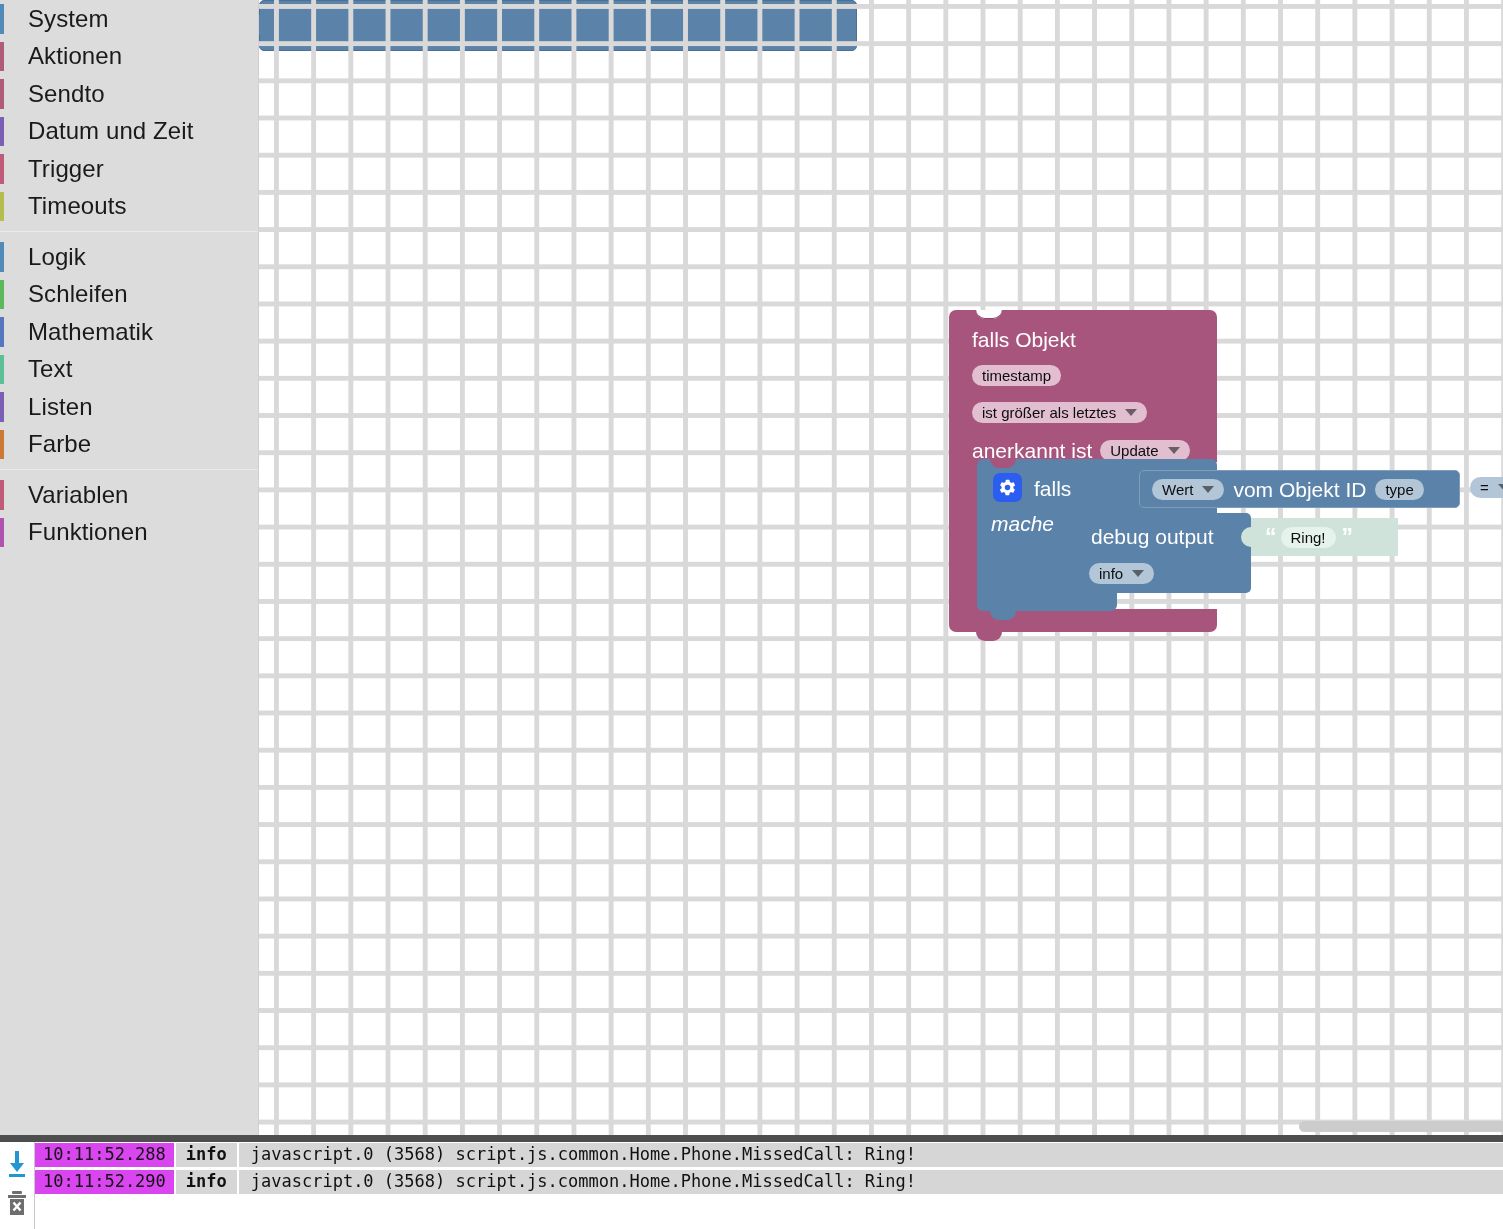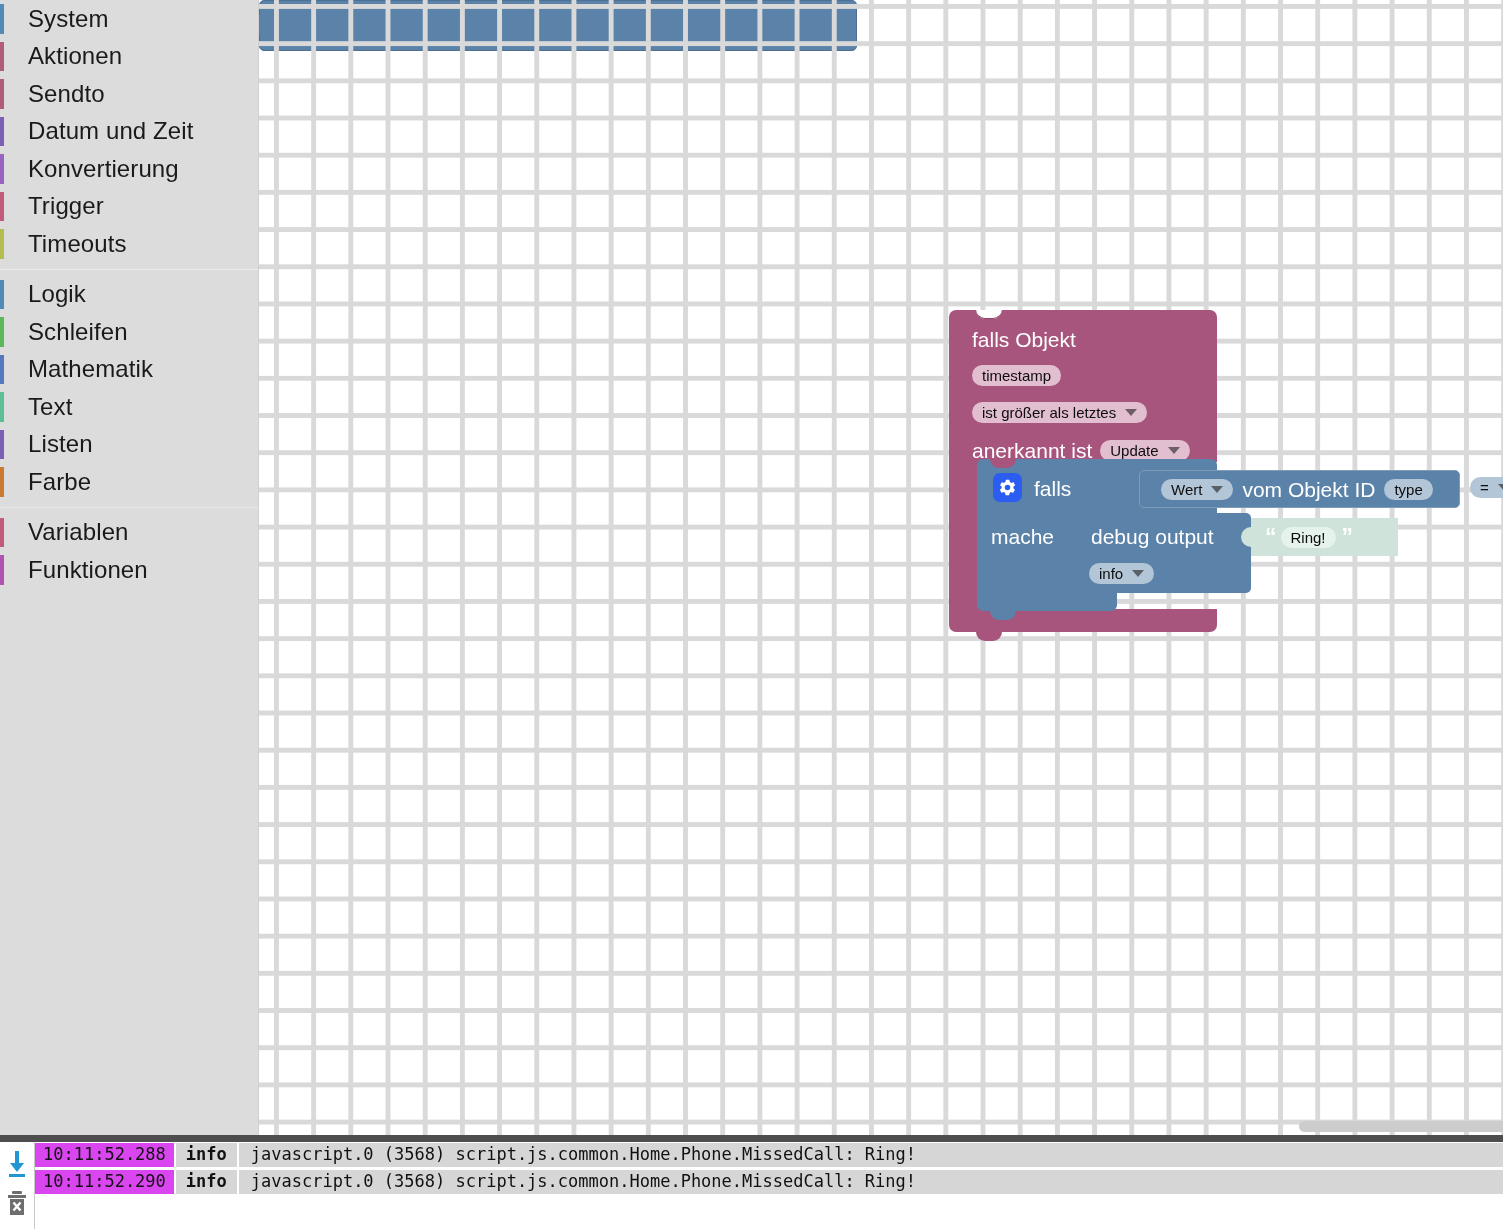"Konvertierung" div.tb-item { html: <div> <span></span> <span>Konvertierung</span> </div> -> none }
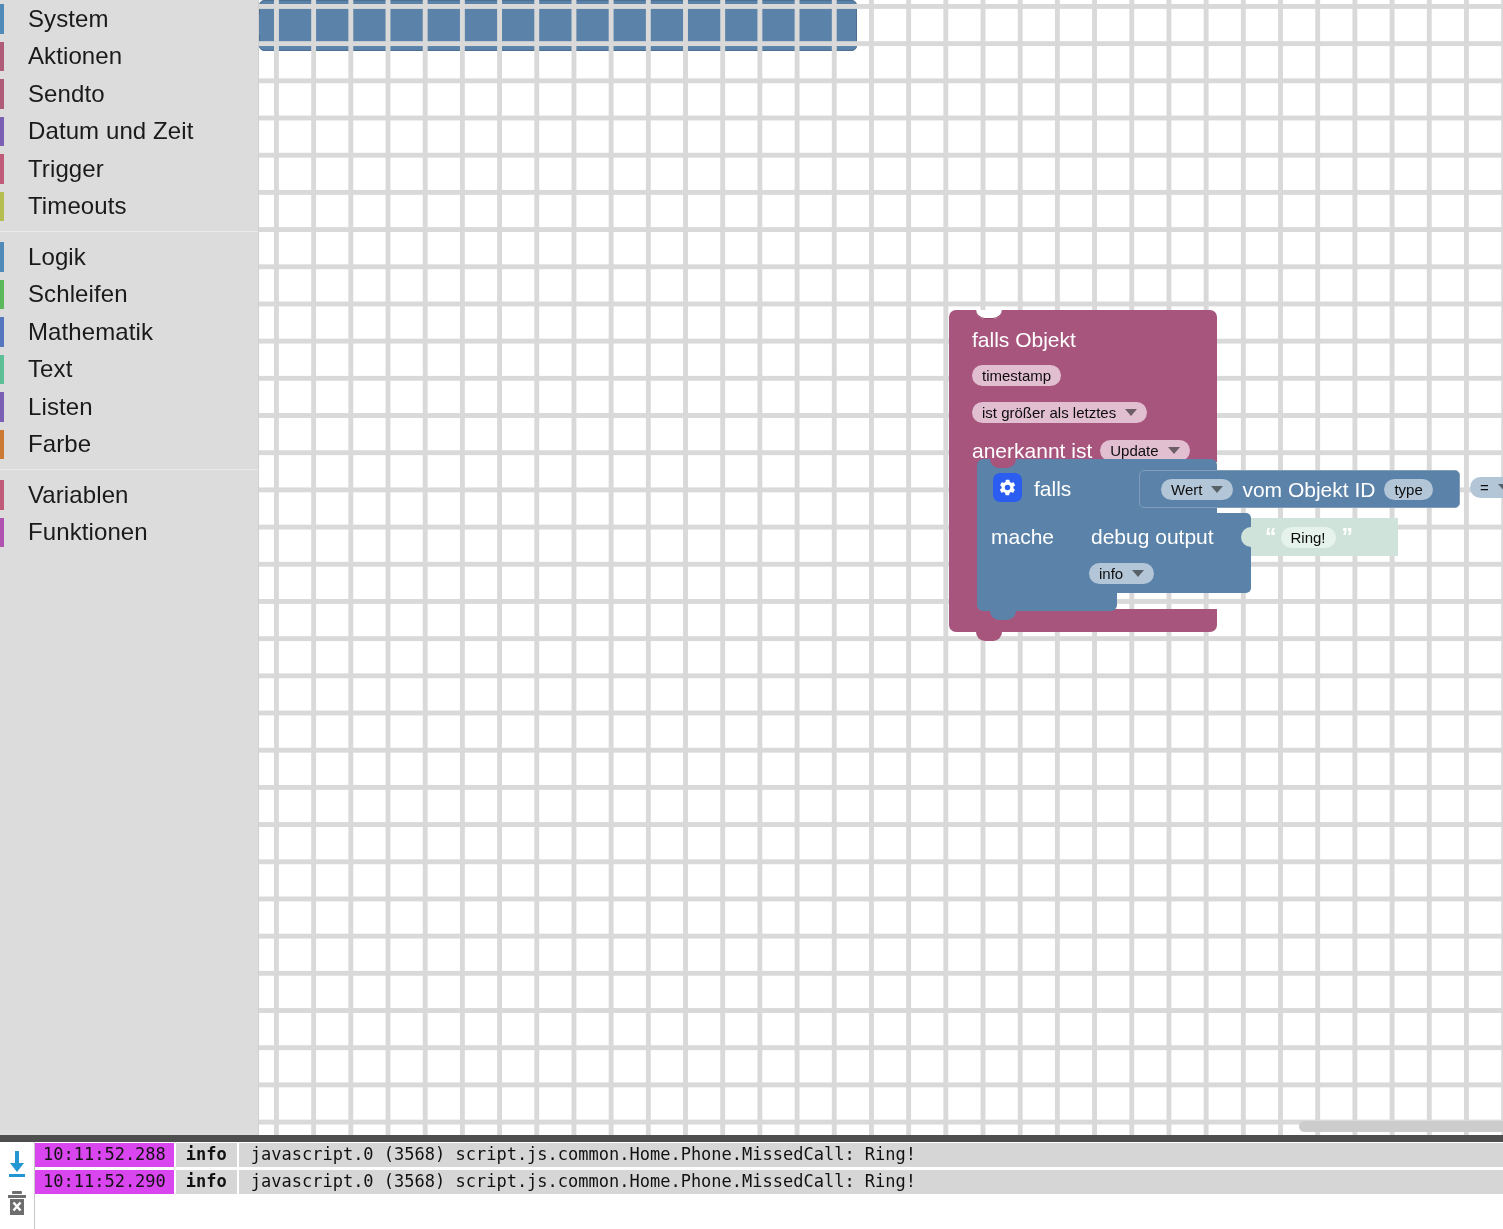"Wert" #blk-getobj { padding-left: 21px -> 12px }
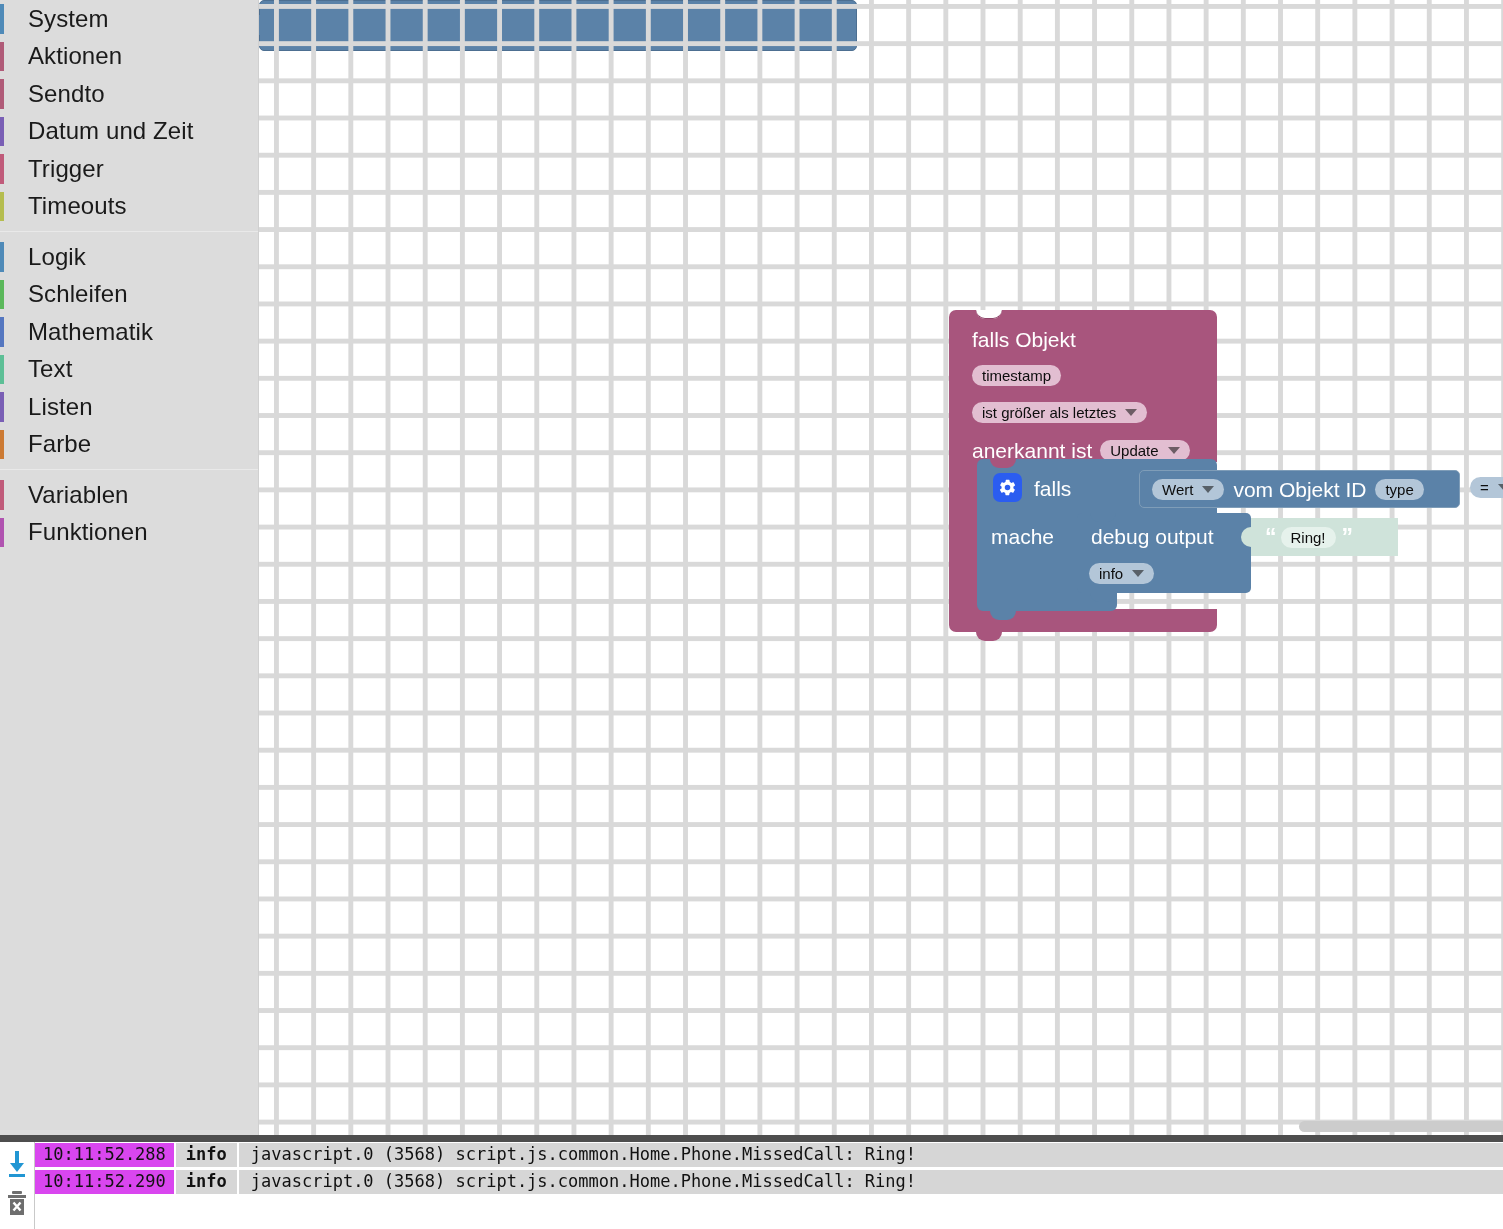"mache" div.blk-text { font-style: none -> italic; top: 67px -> 54px }
